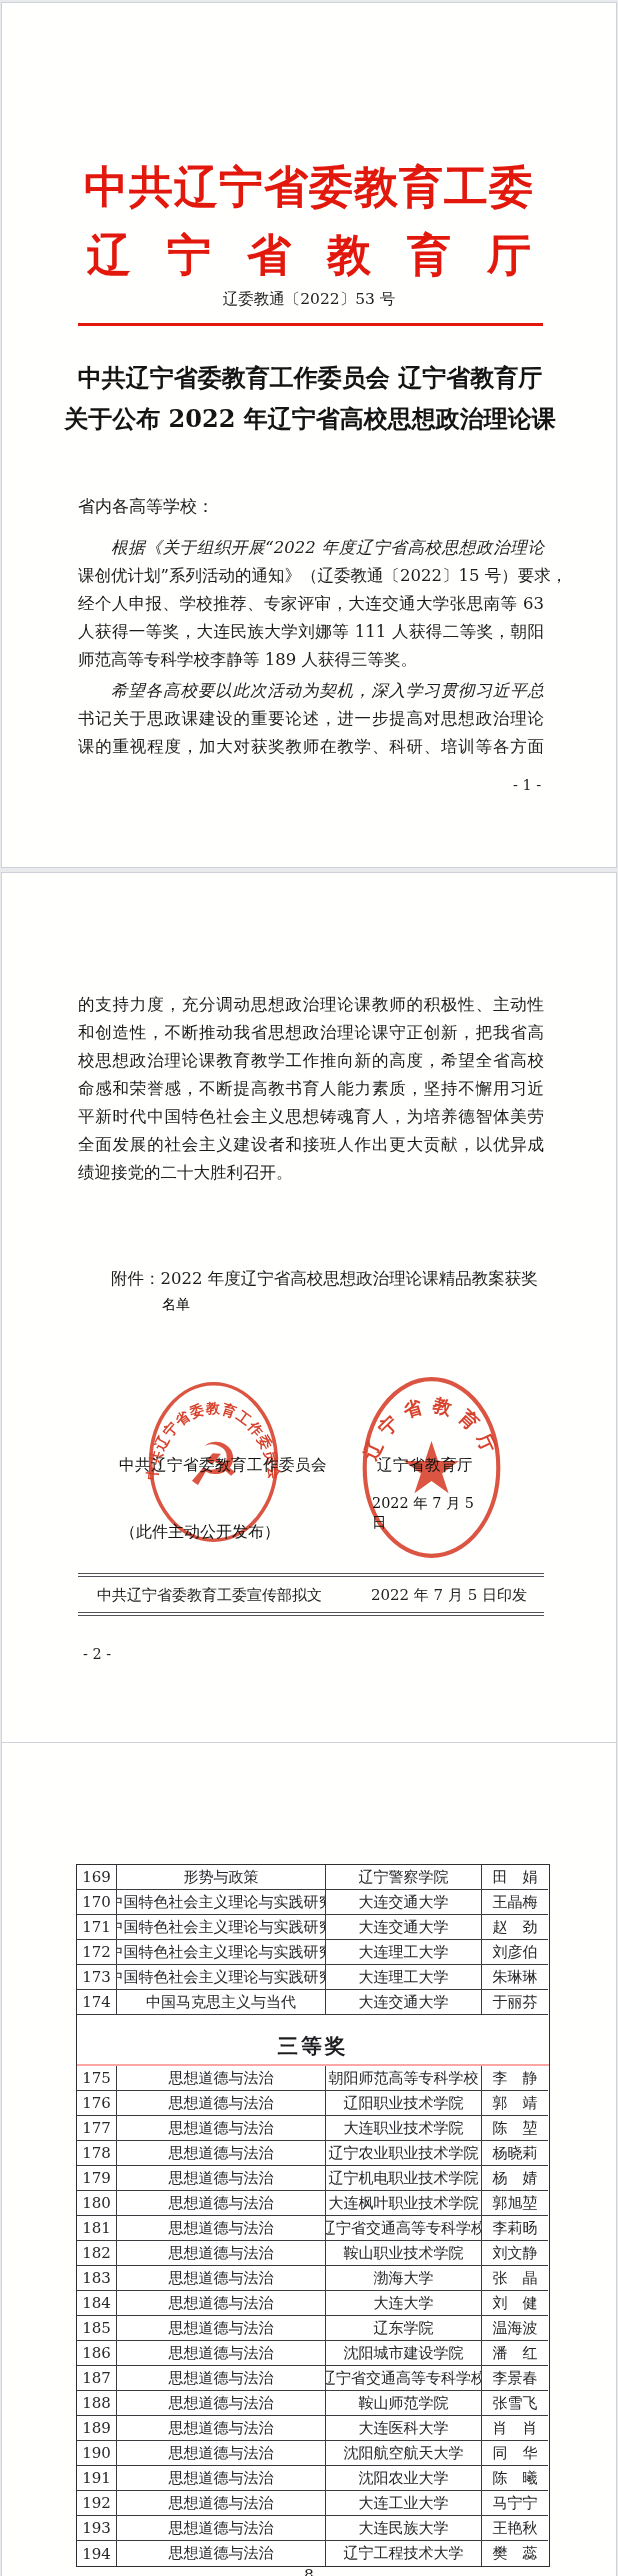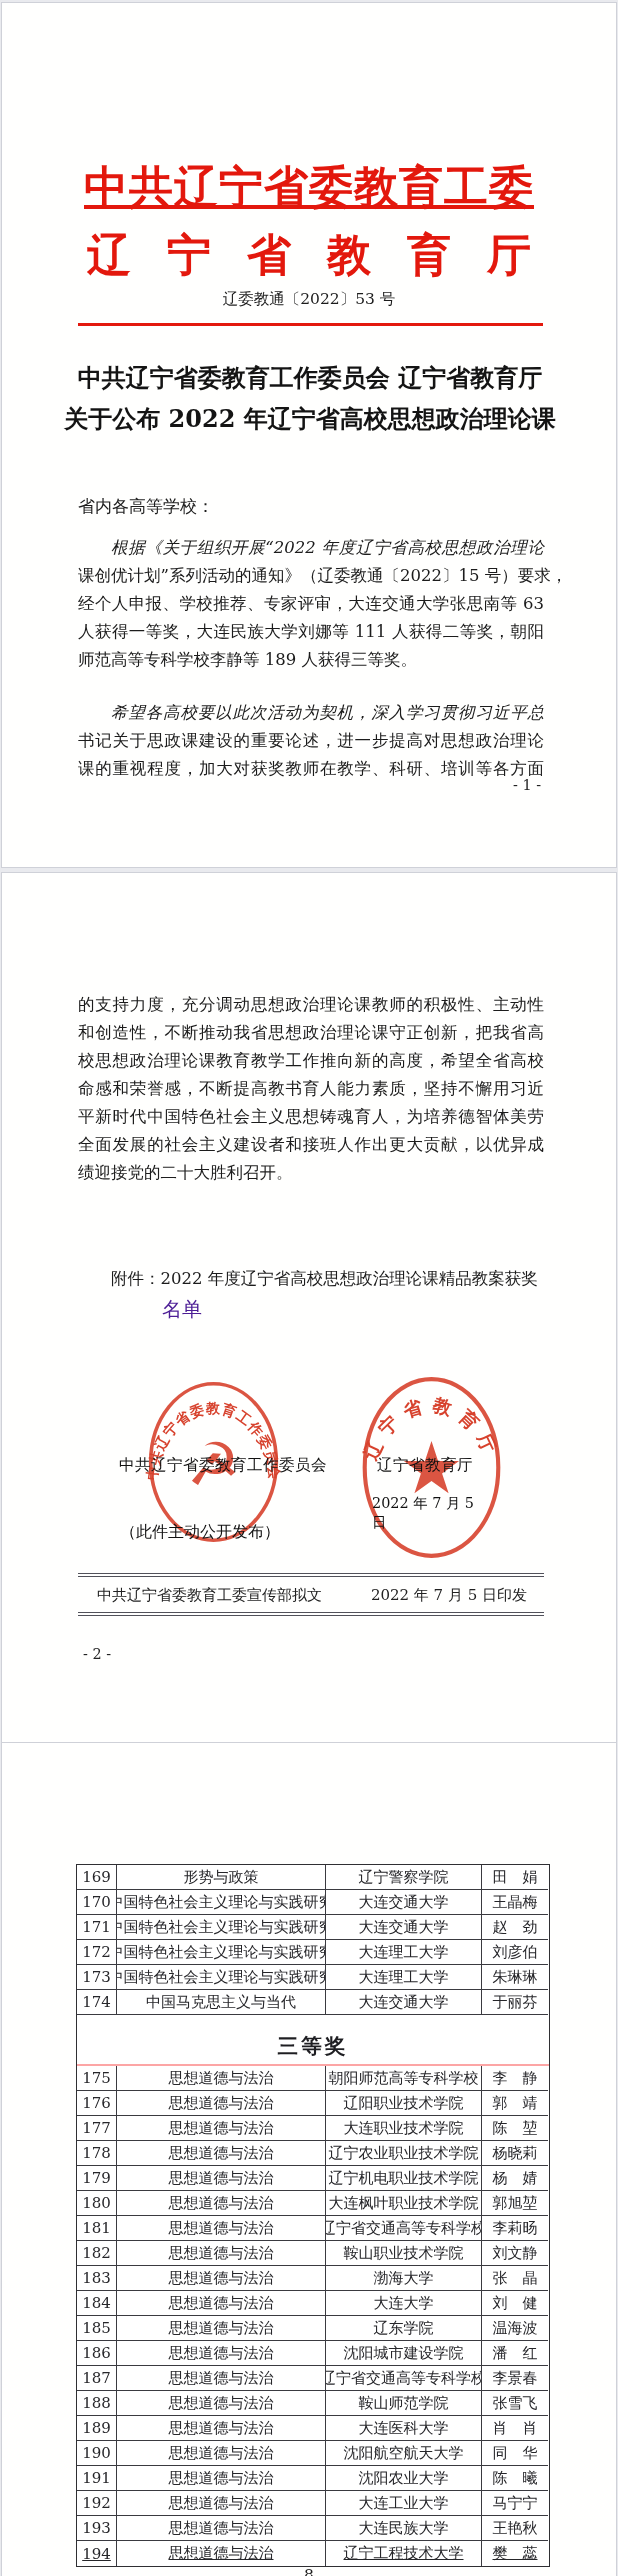"中共辽宁省委教育工委" .red-org1 { text-decoration: underline -> none }
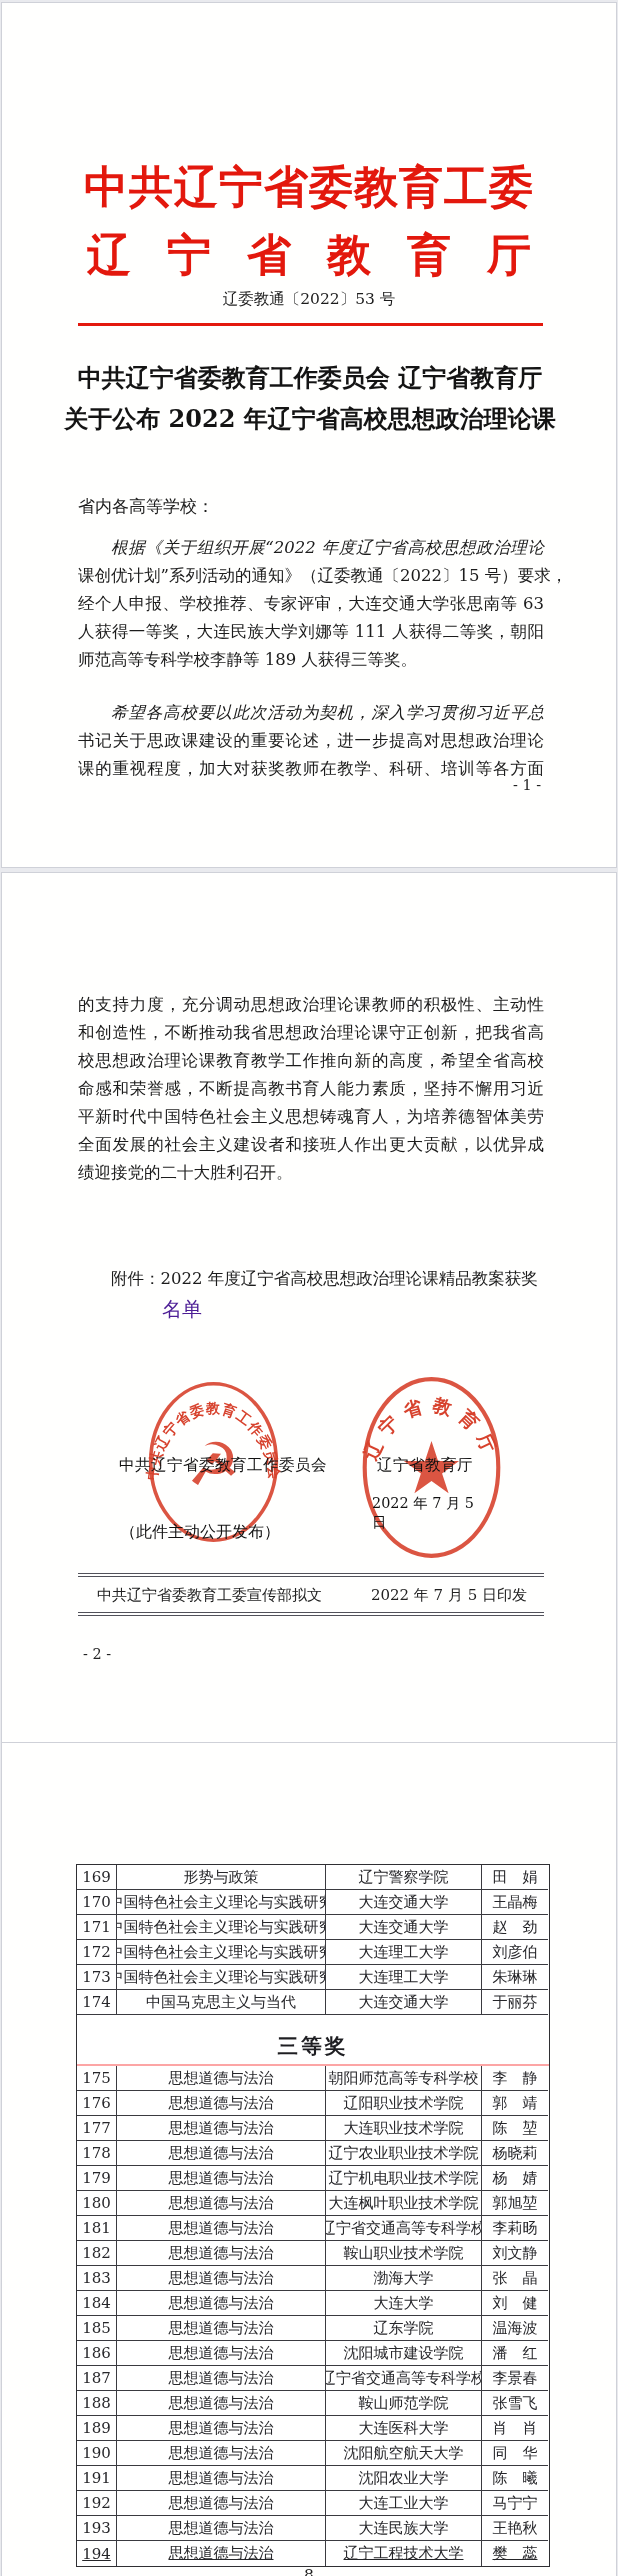"希望各高校要以此次活动为契机，深入学习贯彻习近平总" .p1b { margin-top: 22px -> none }
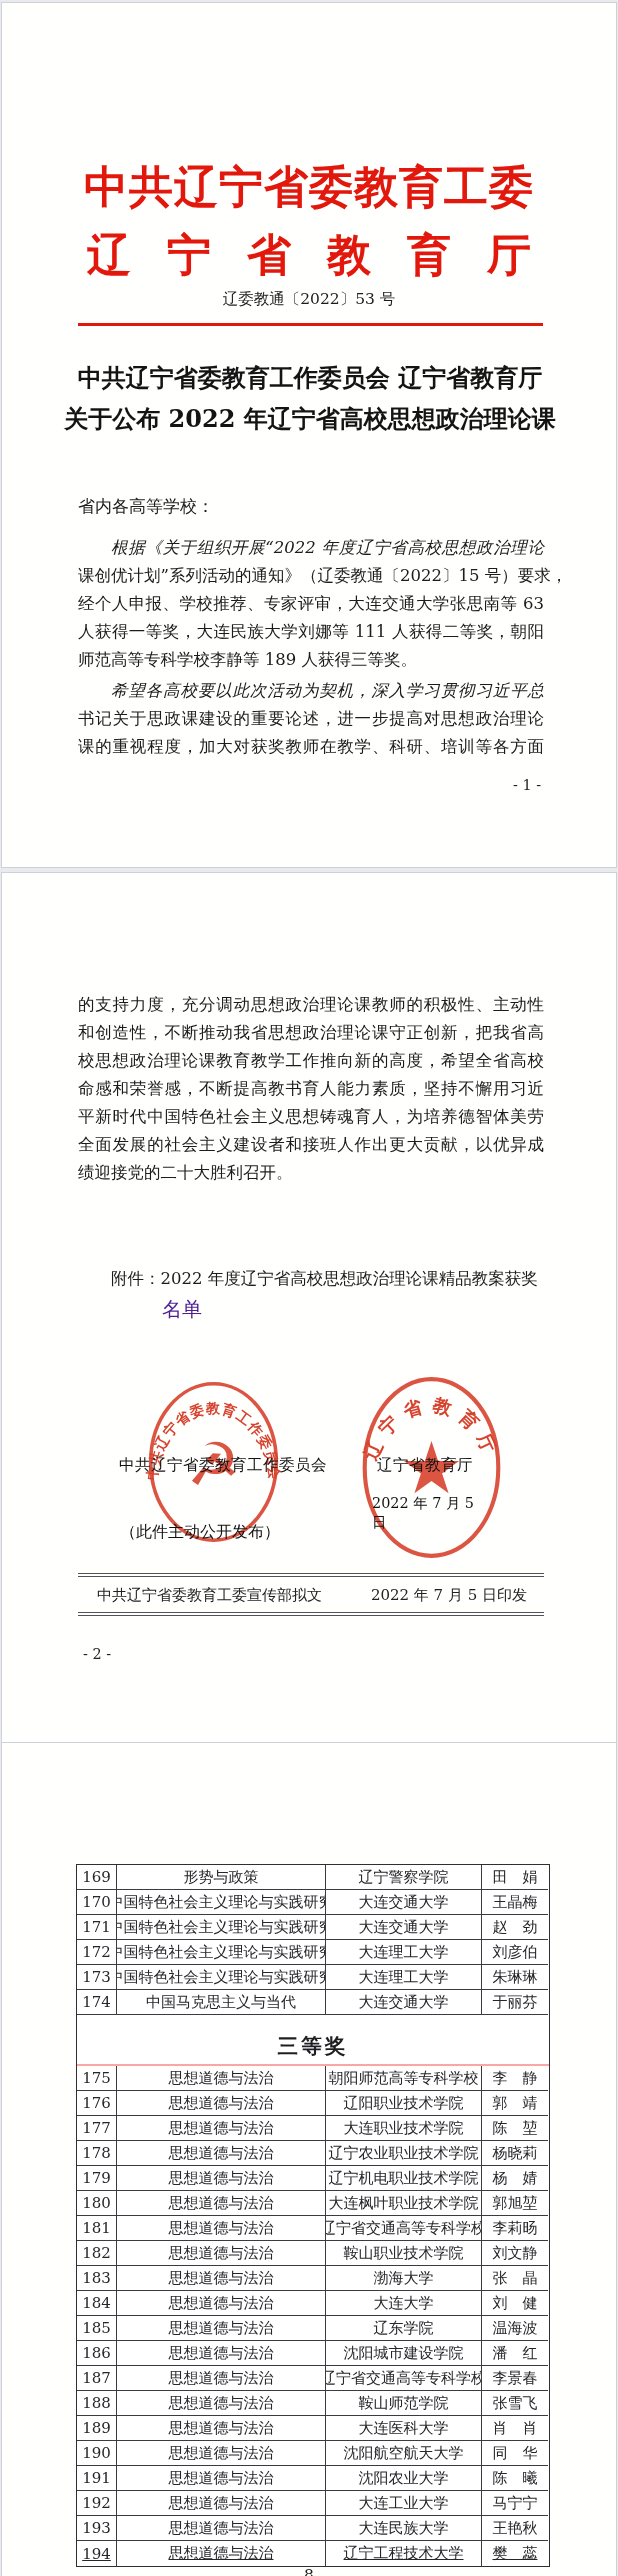"名单" .attach2 { color: #4c1d95 -> #000000; font-size: 20px -> 14px }
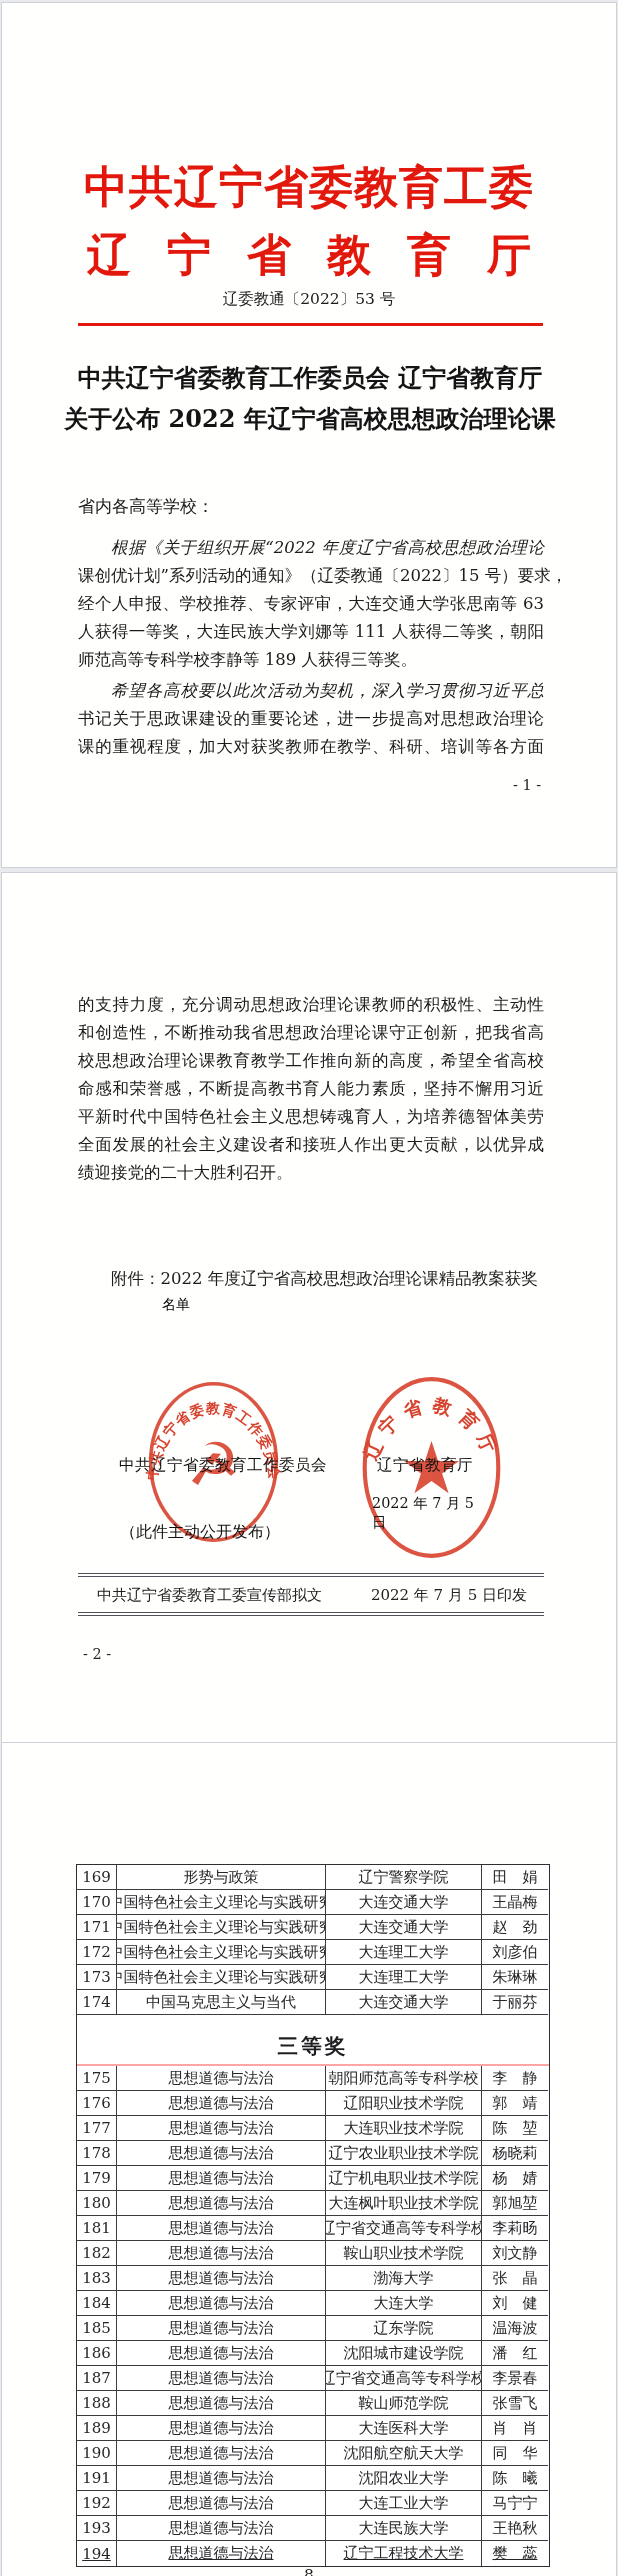"194" .award-table > :last-child > div { text-decoration: underline -> none }
